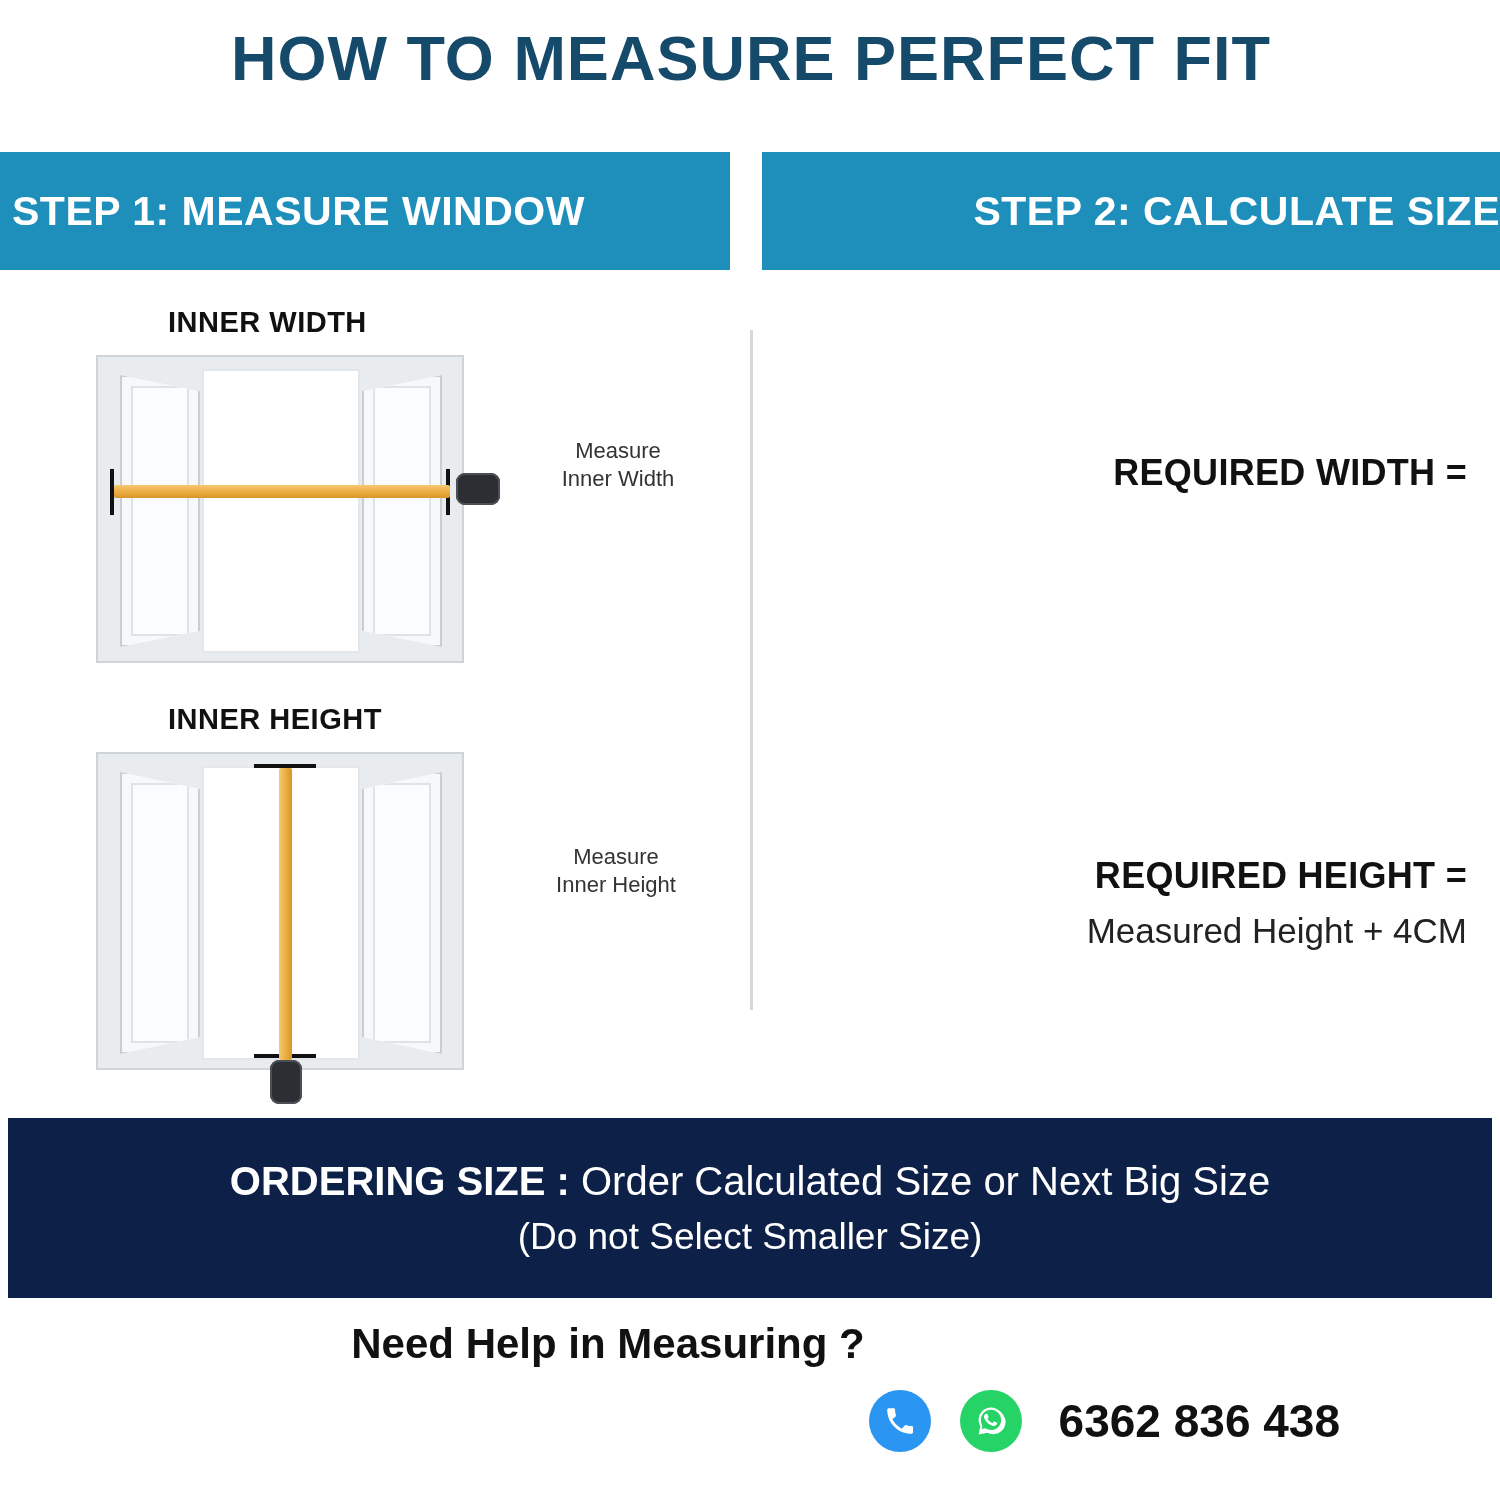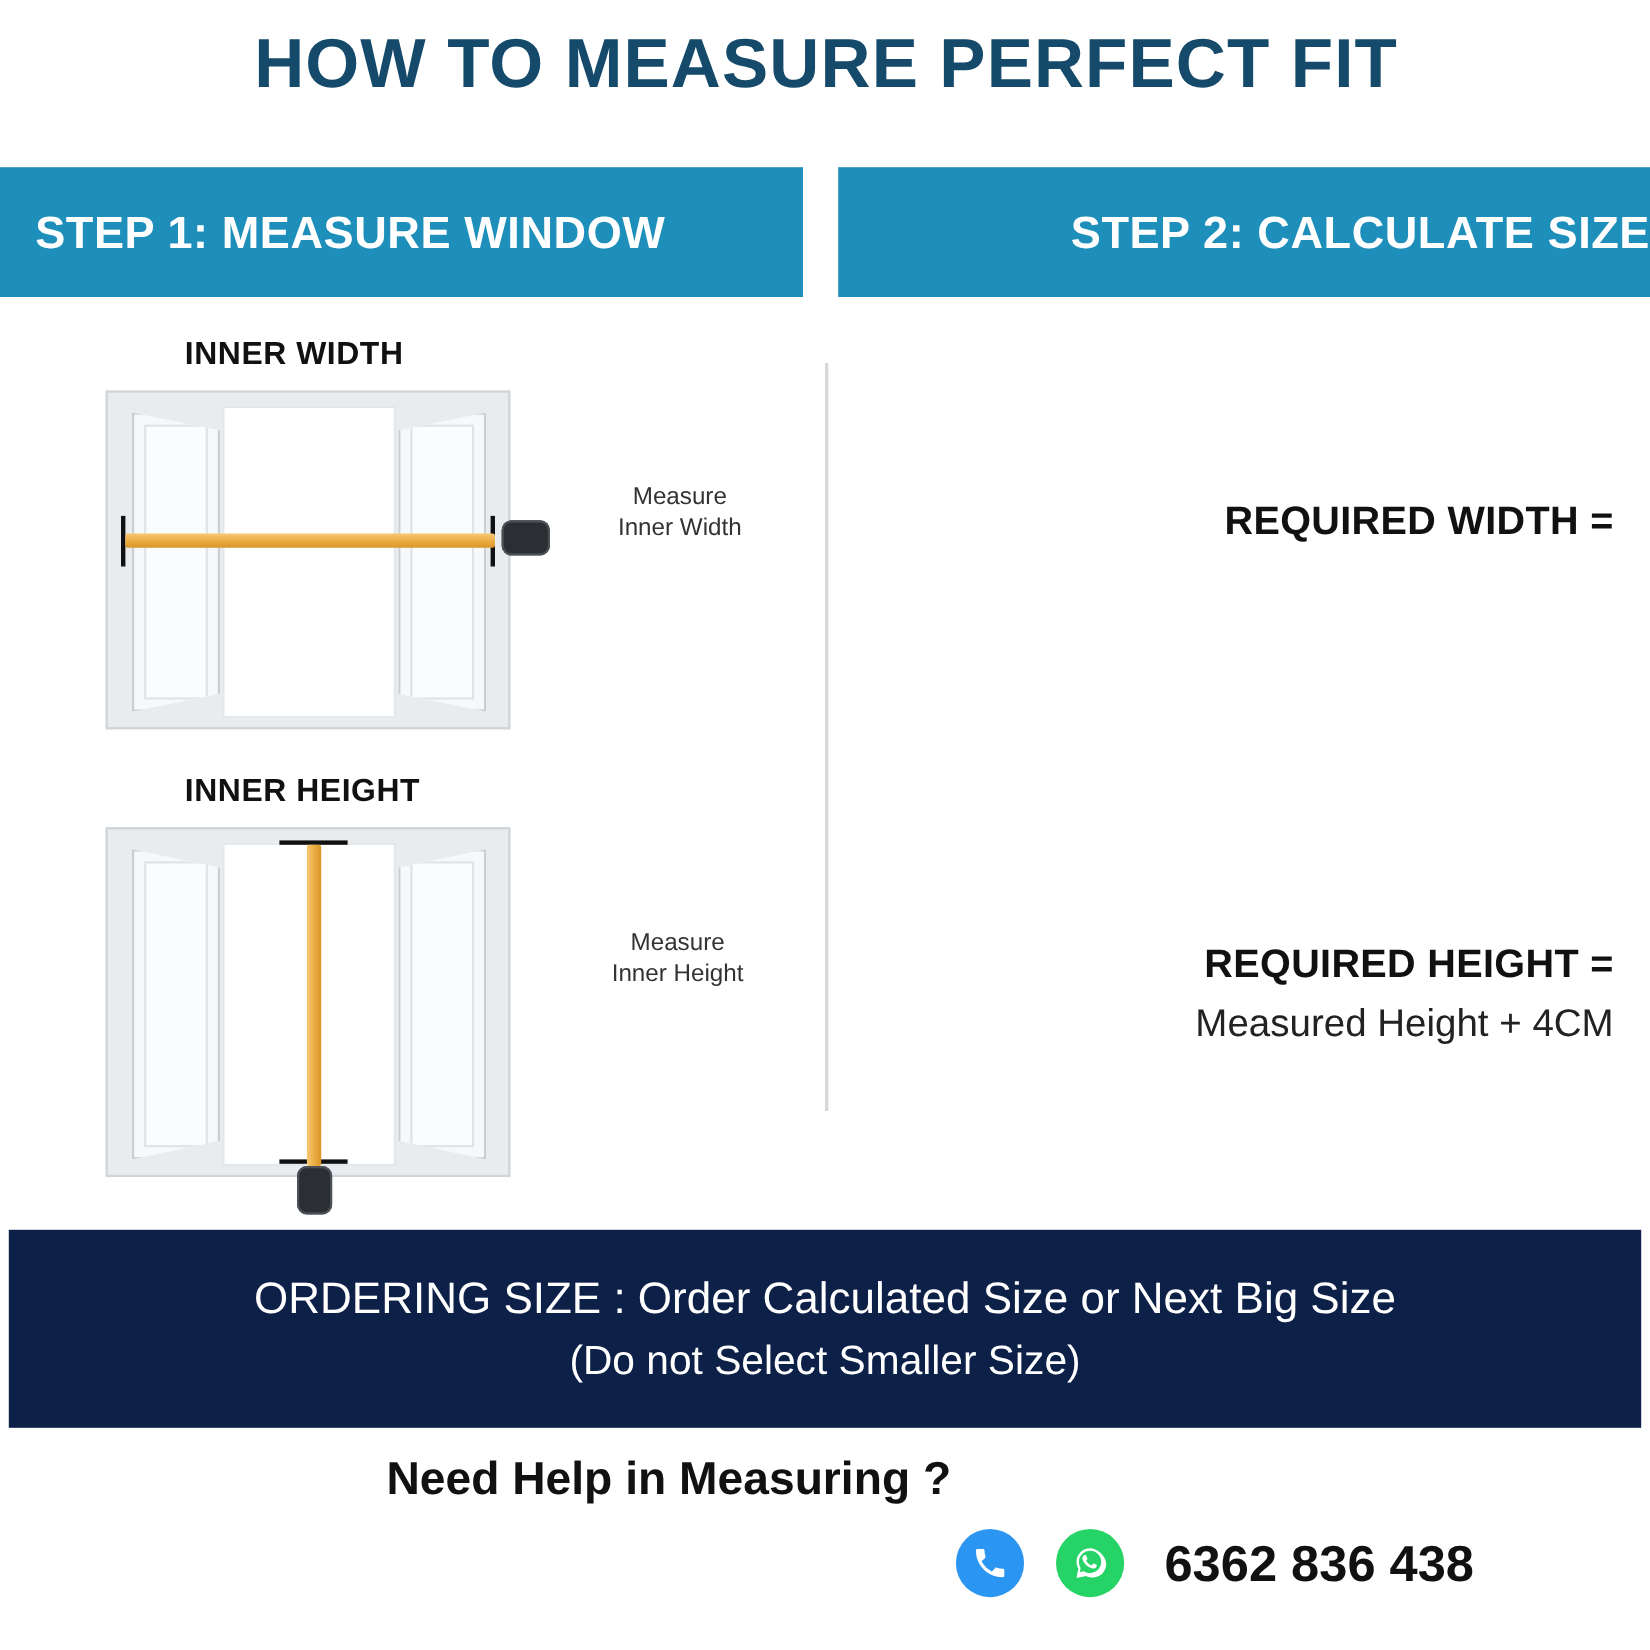"STEP 1: MEASURE WINDOW" #step1-bar { padding-left: 32px -> 12px }
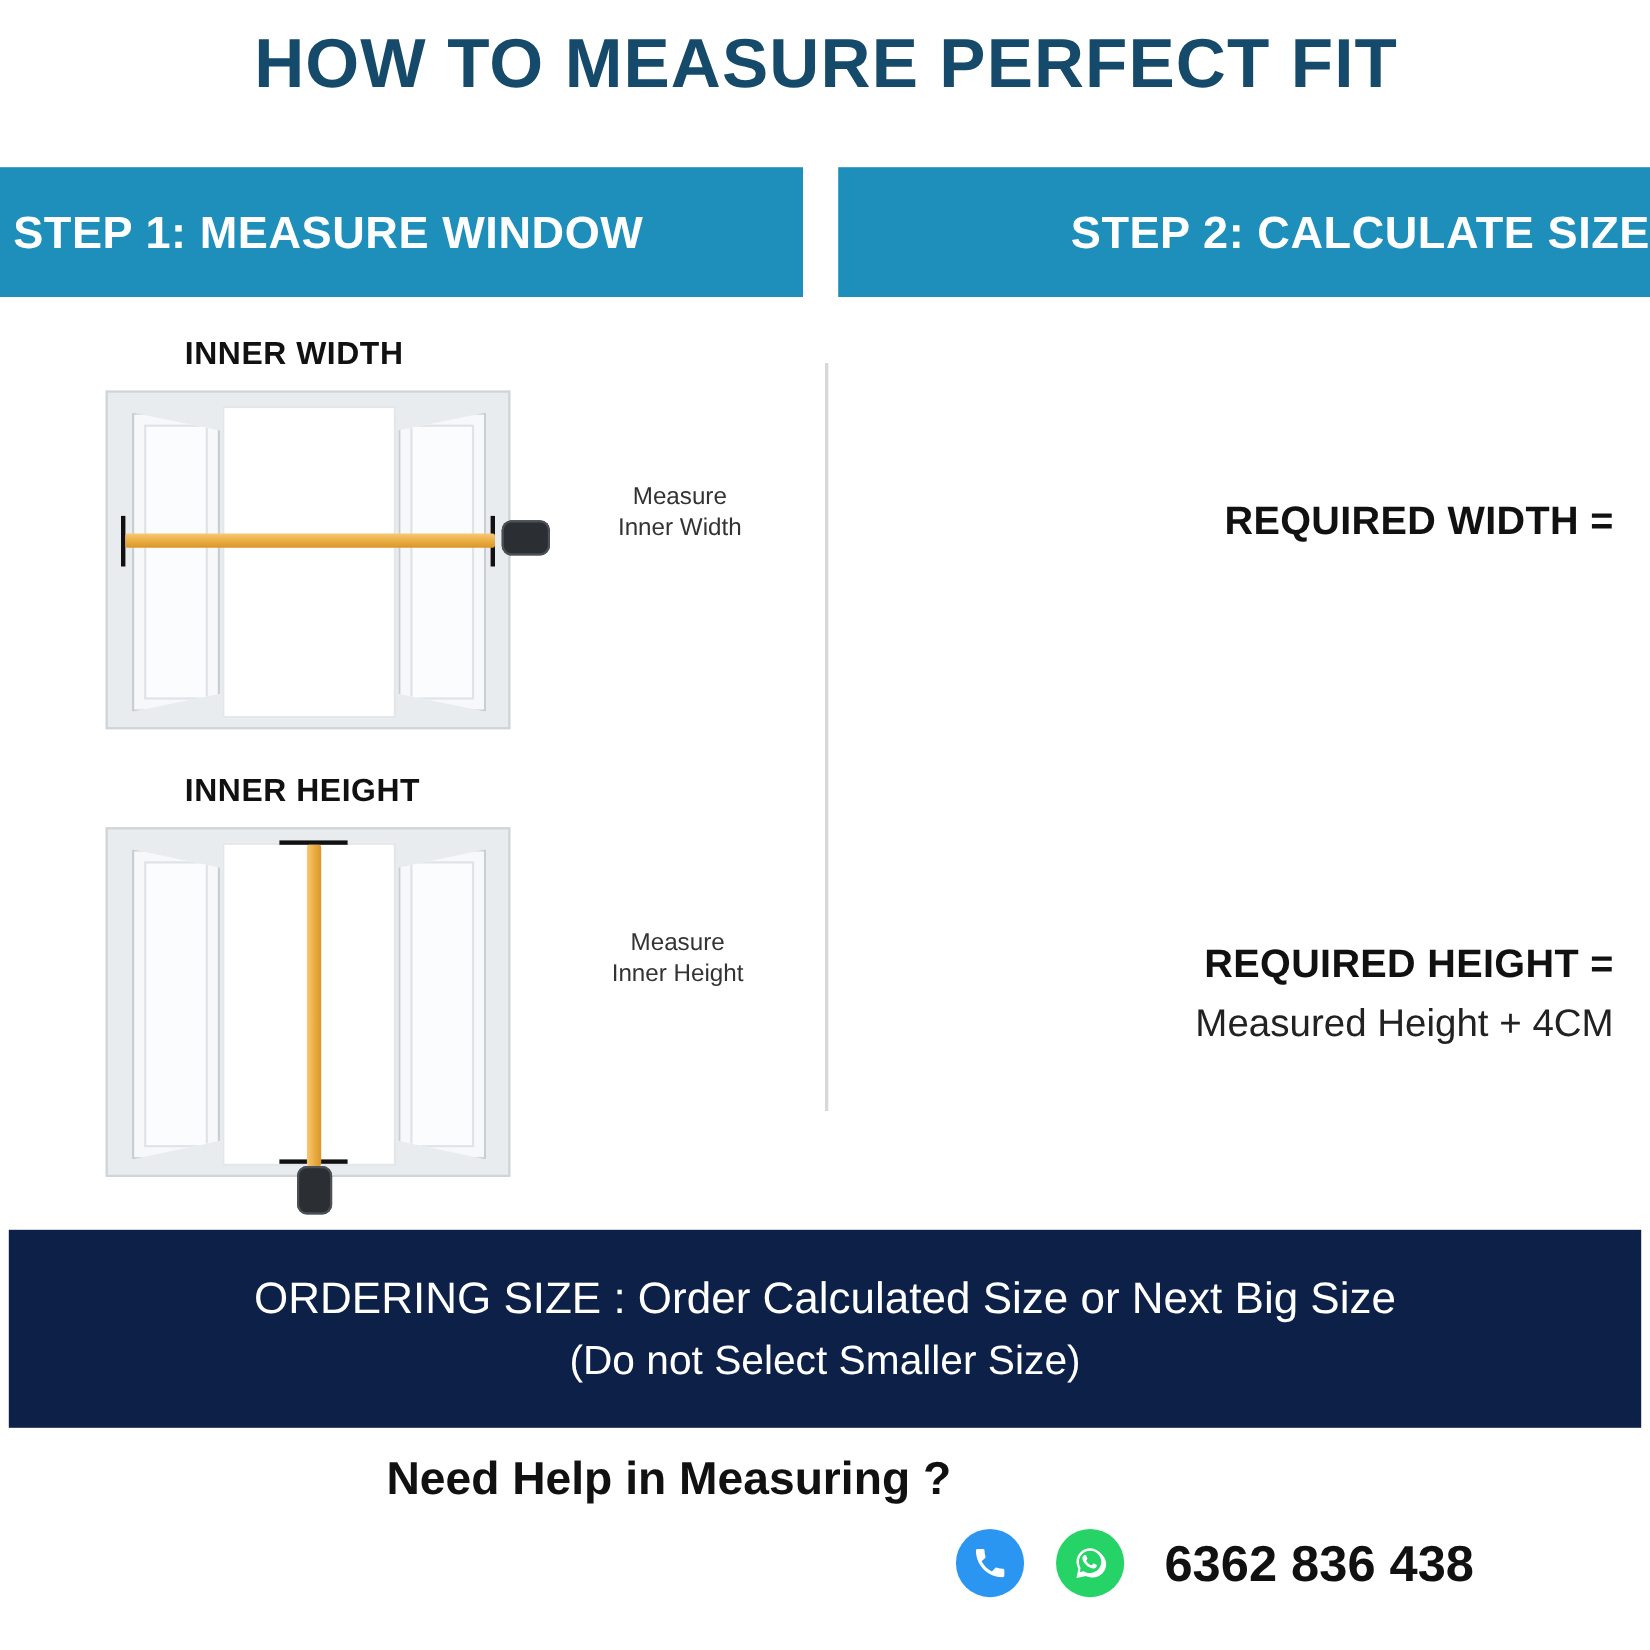"ORDERING SIZE :" .ordering .line1 b { font-weight: normal -> bold }
